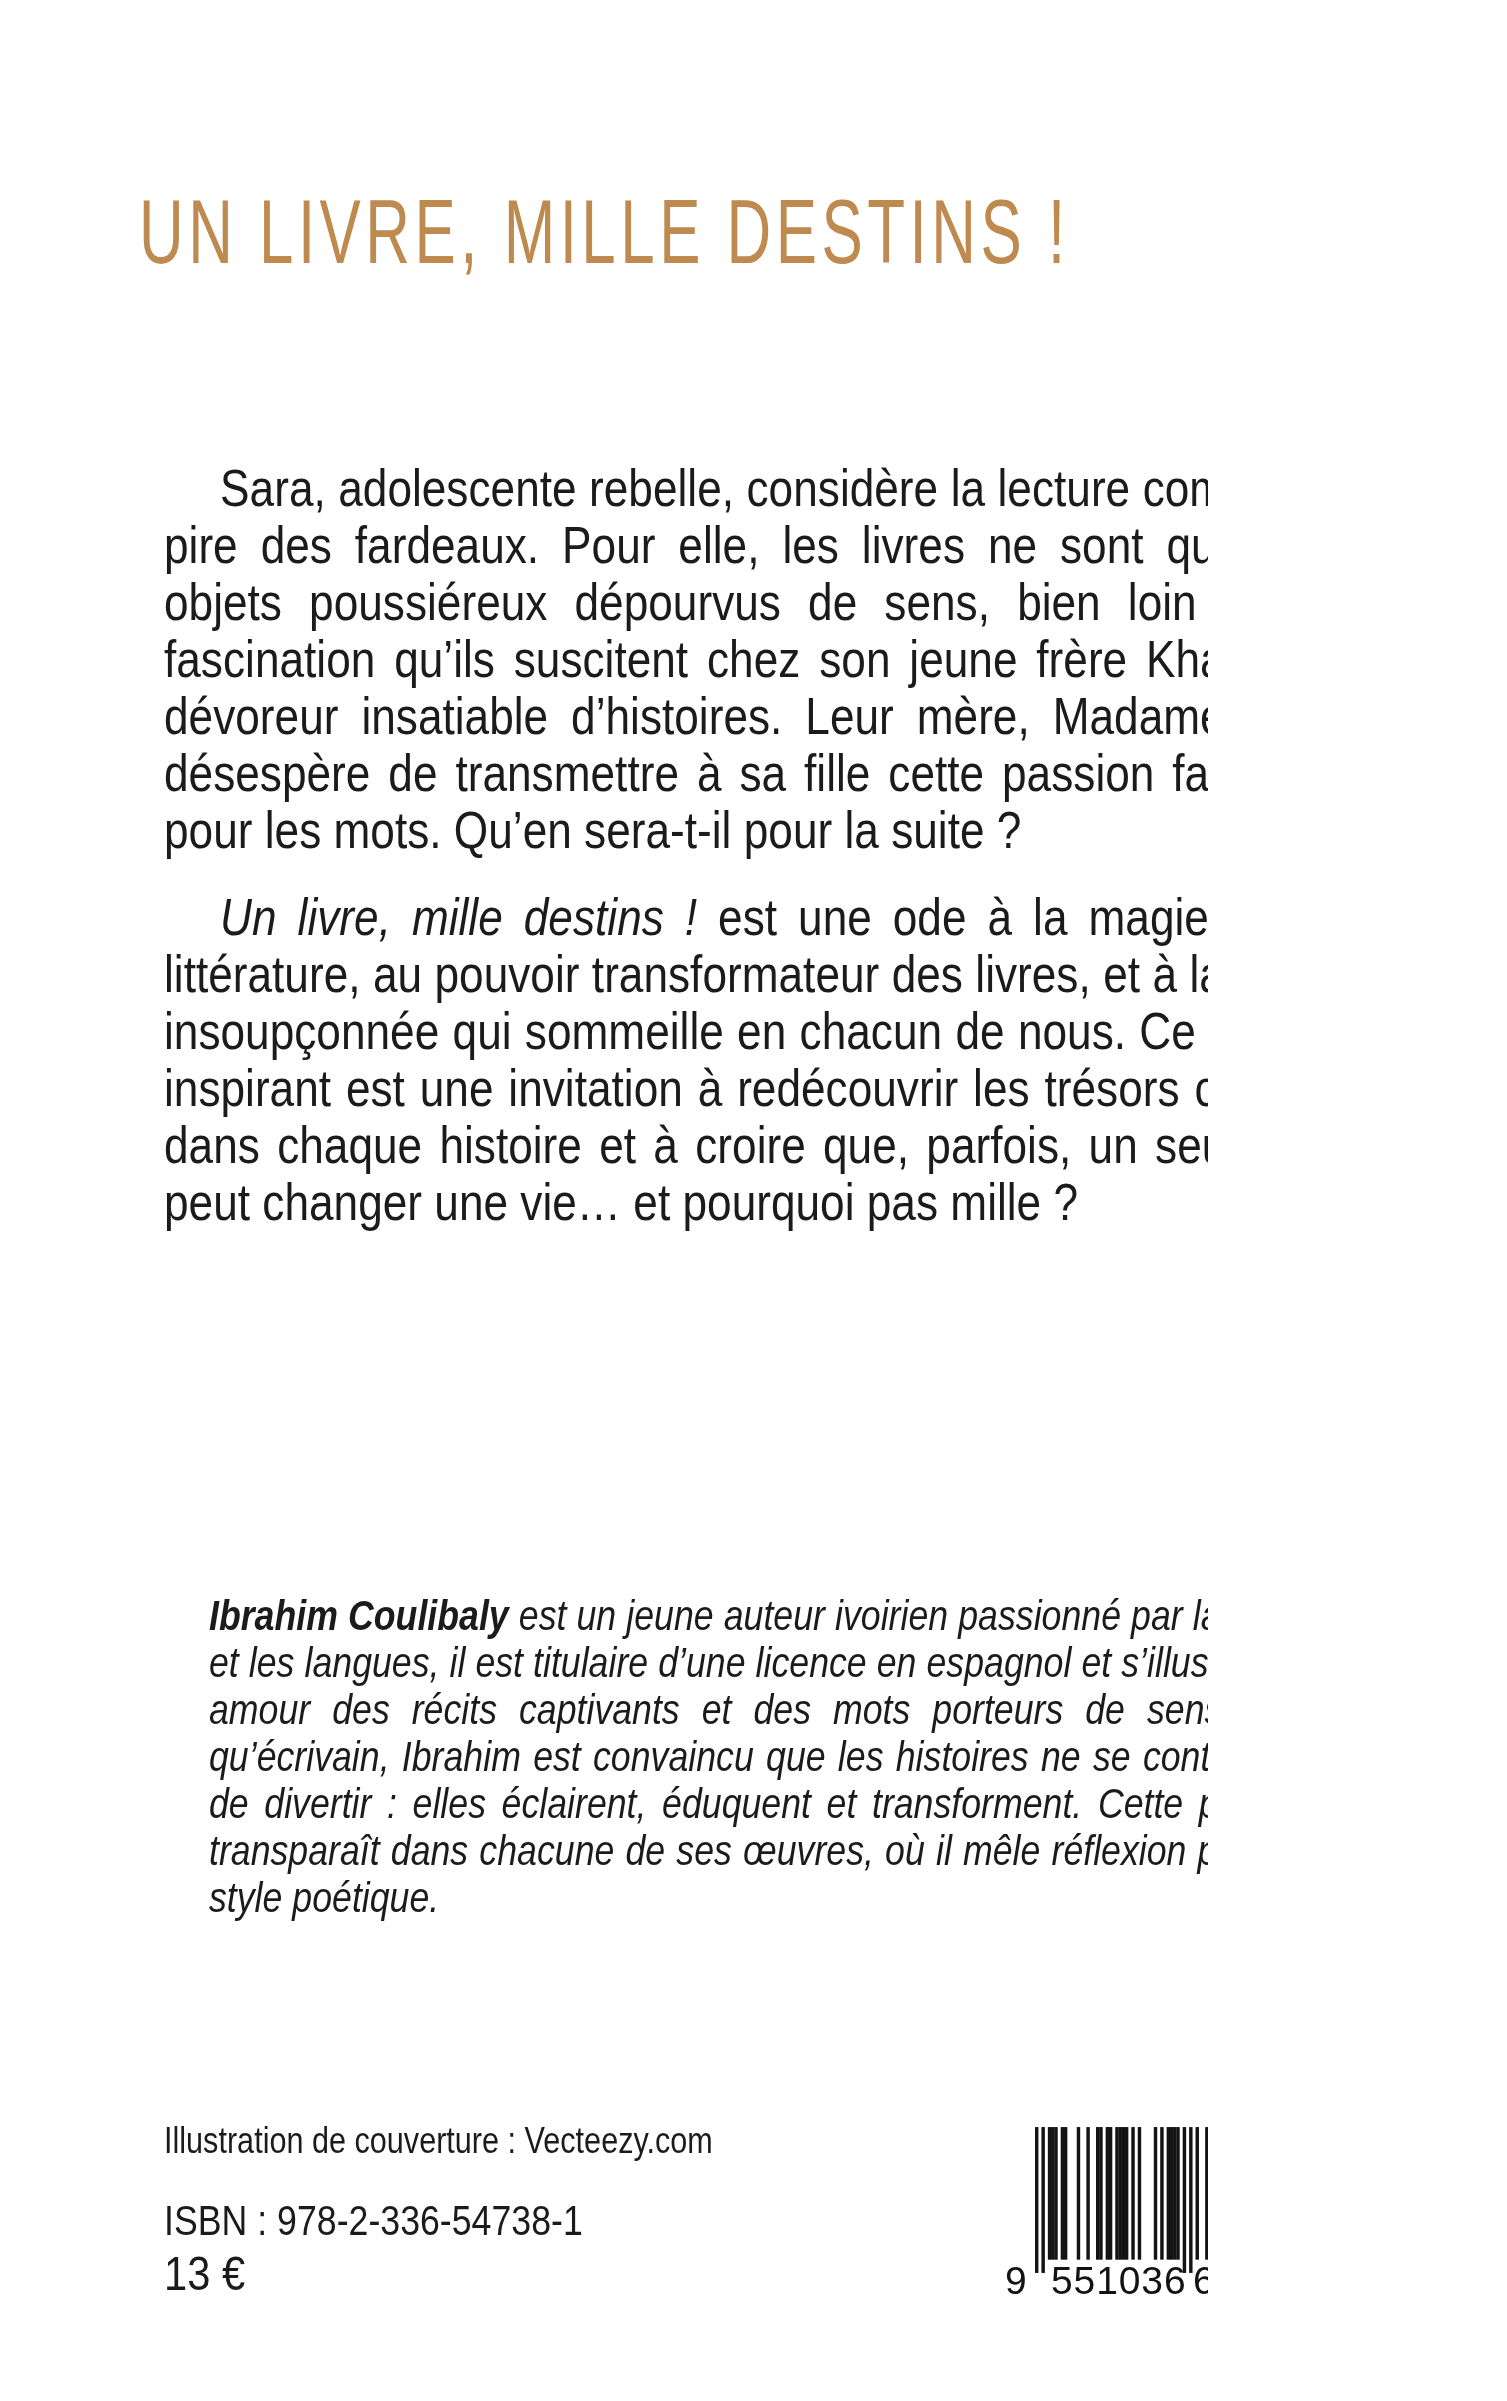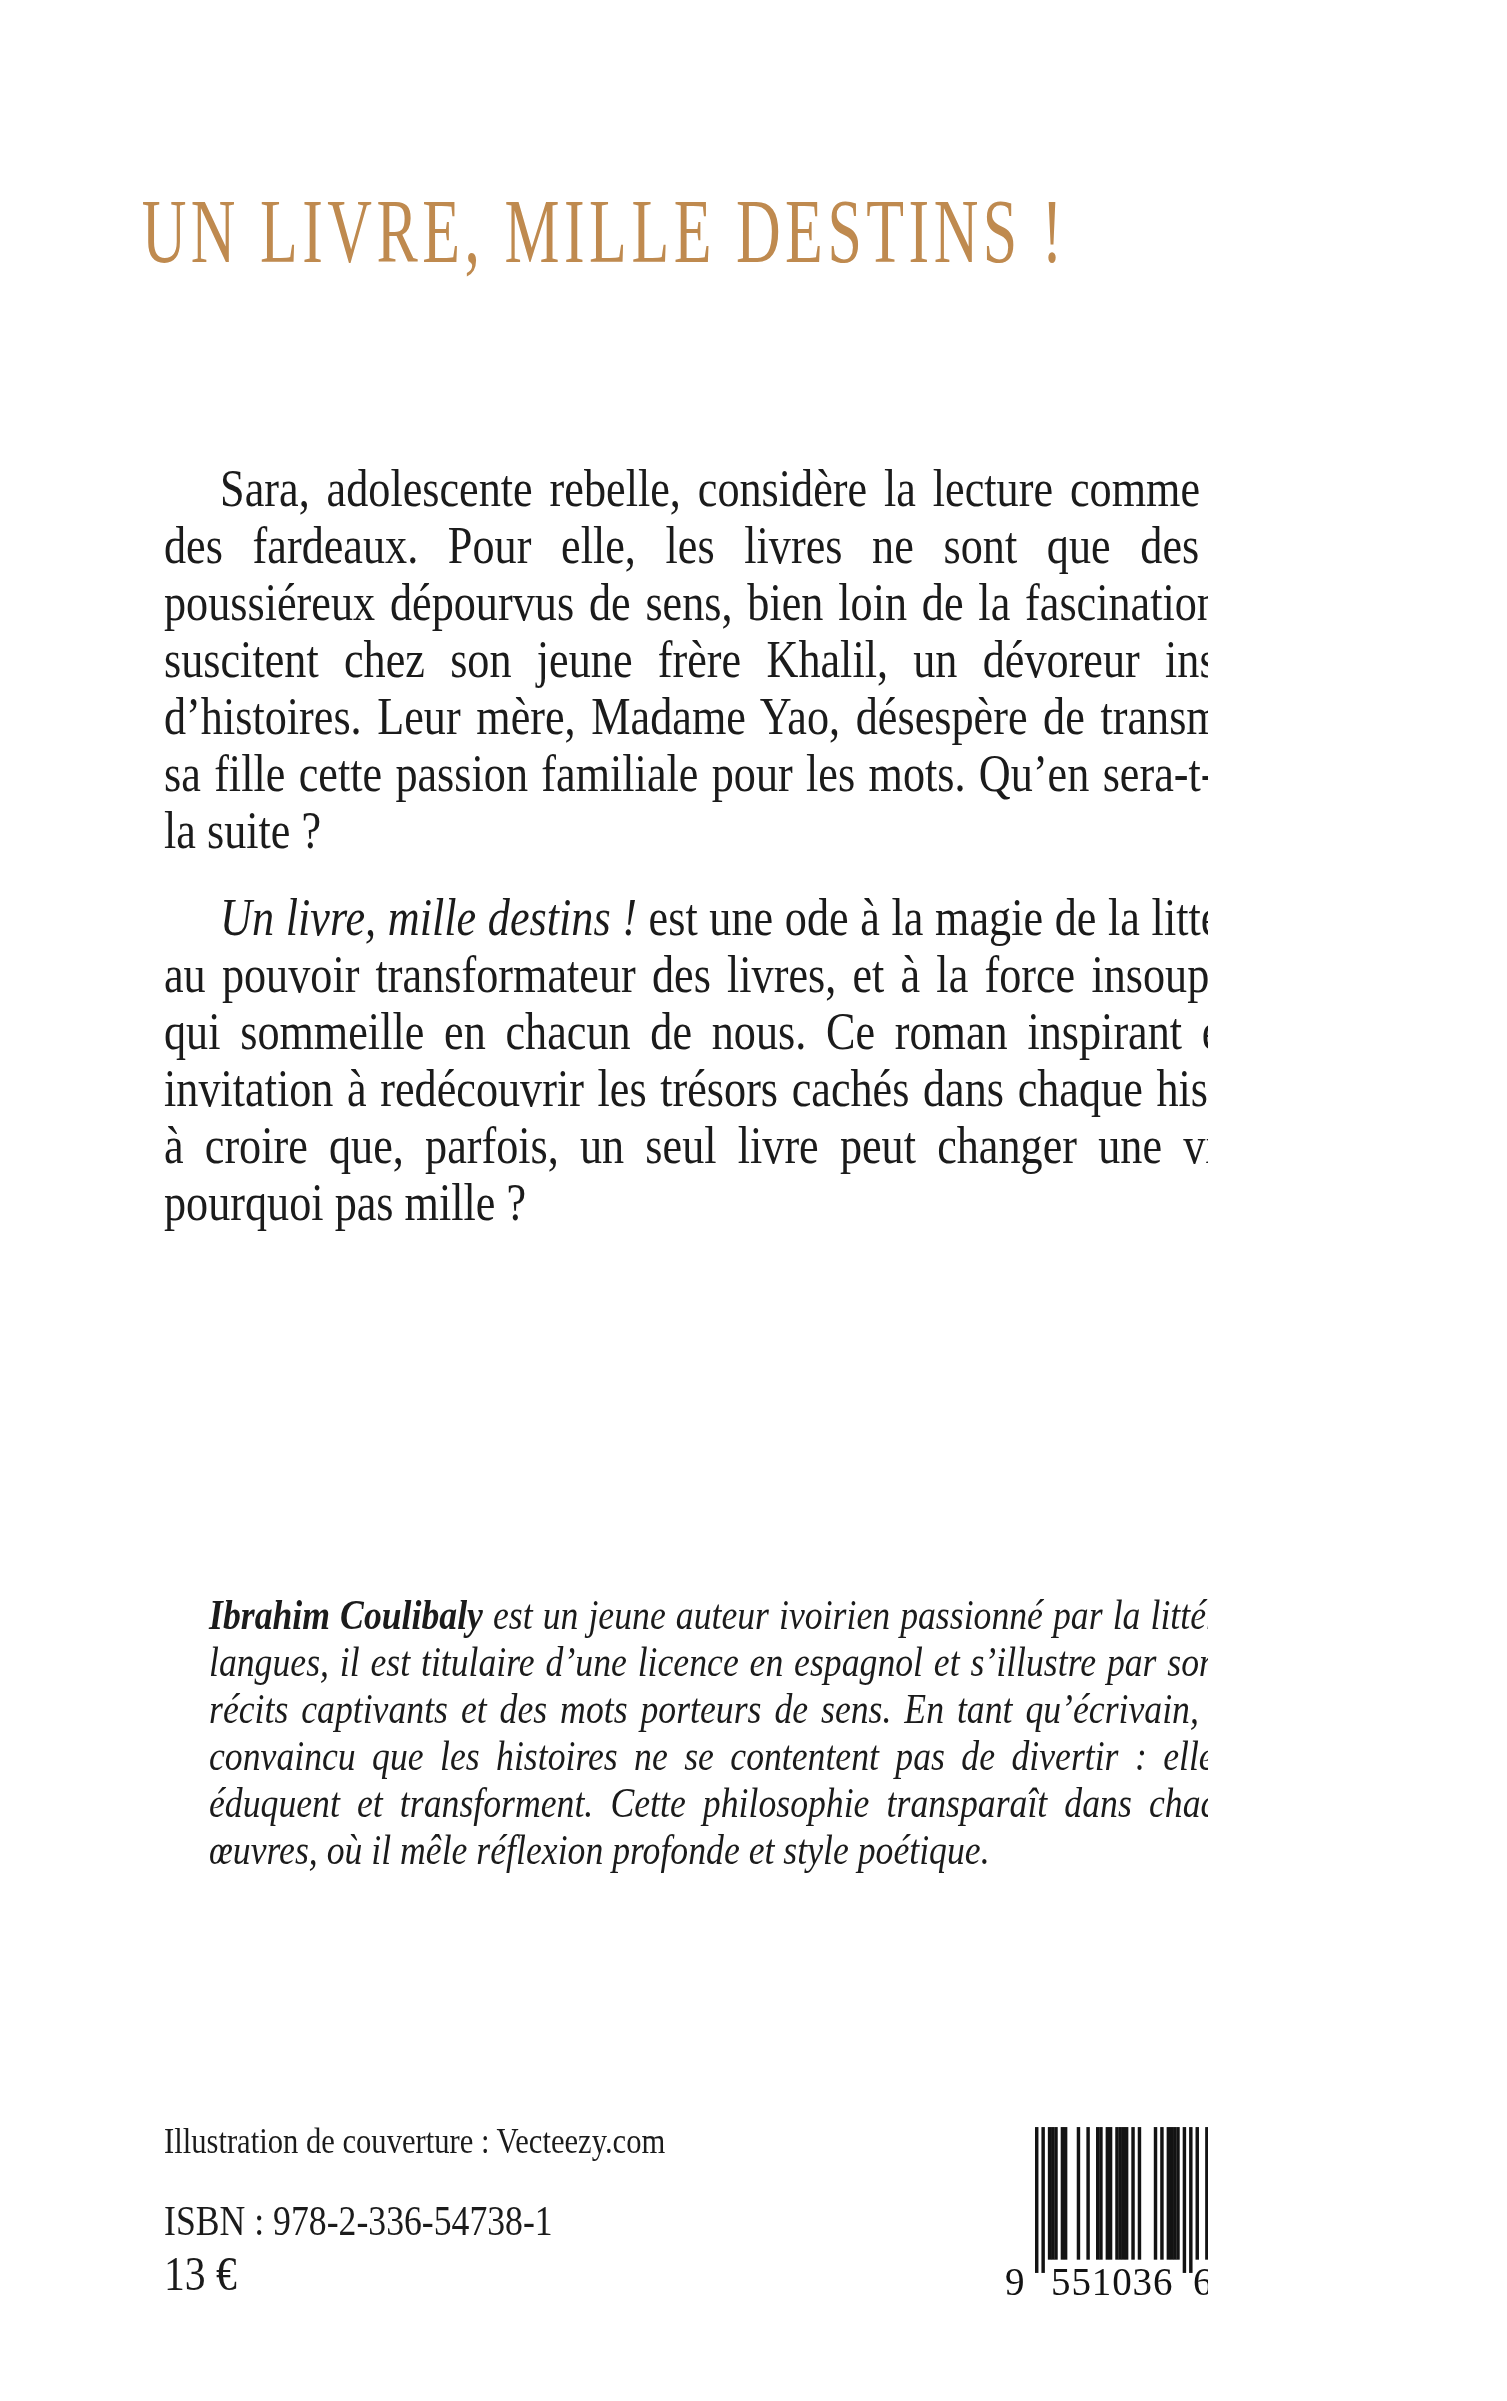"UN LIVRE, MILLE DESTINS !" .page { font-family: Liberation Serif, serif -> Liberation Sans, sans-serif }
